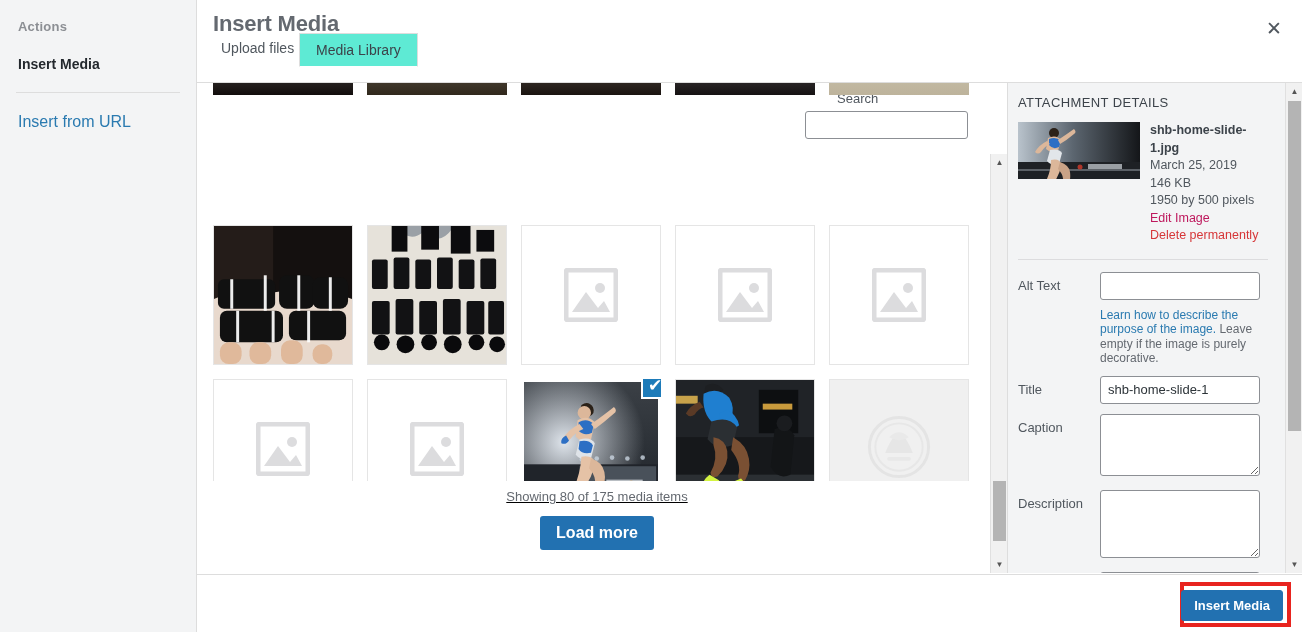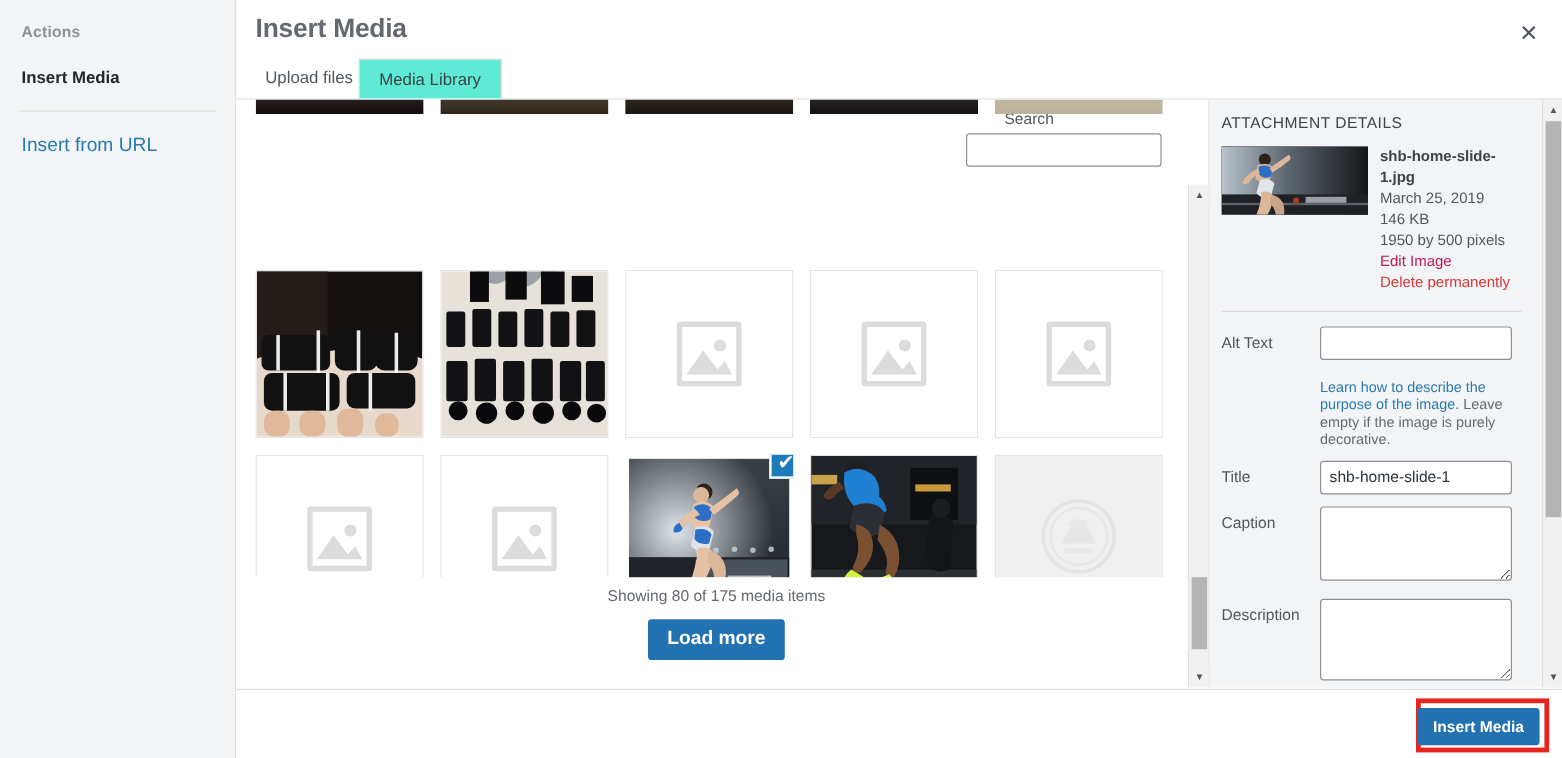"Upload files" .tab { bottom: 0 -> 16px }
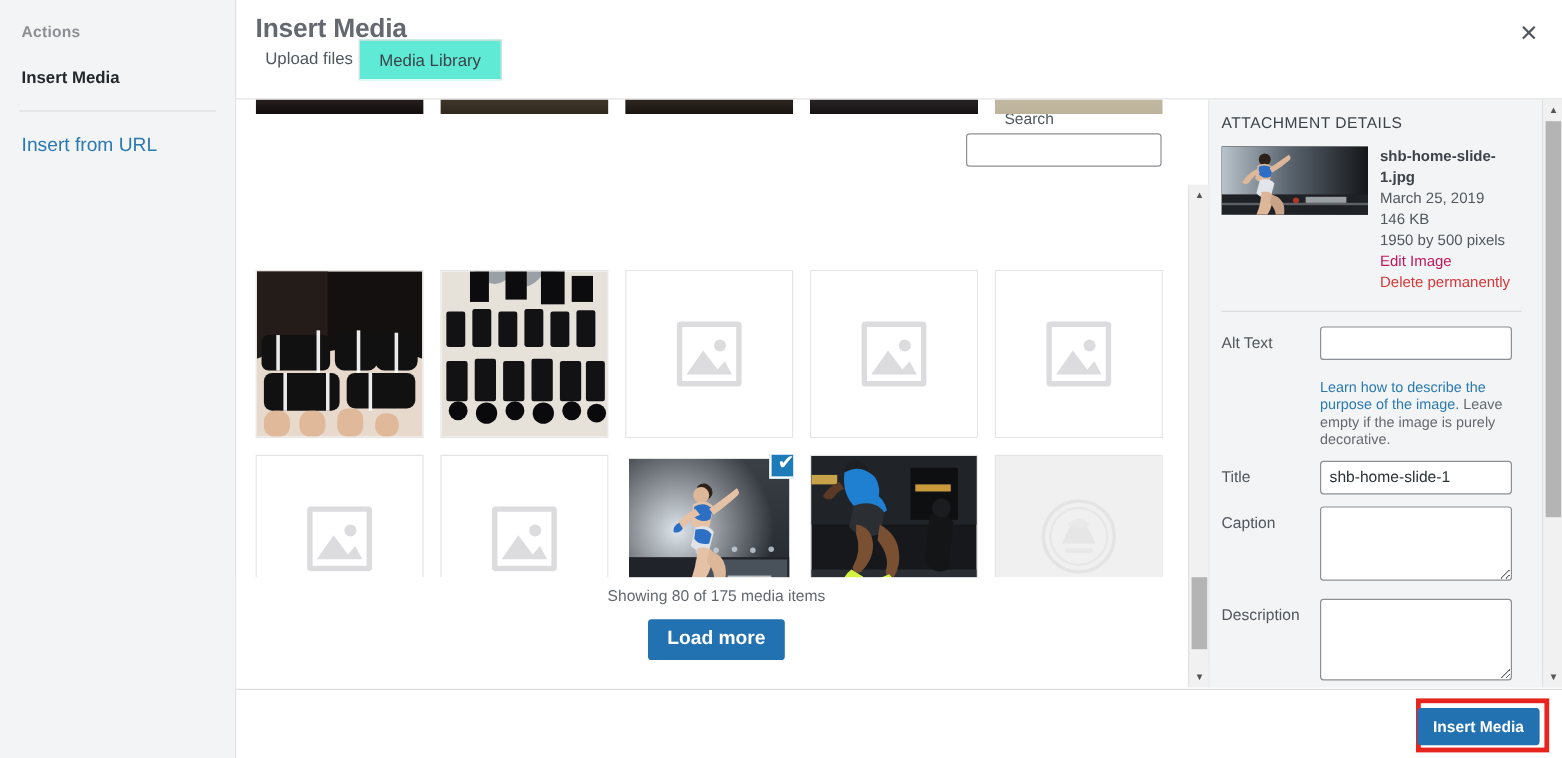"Learn how to describe the" .alt-help { margin-top: 16px -> 8px }
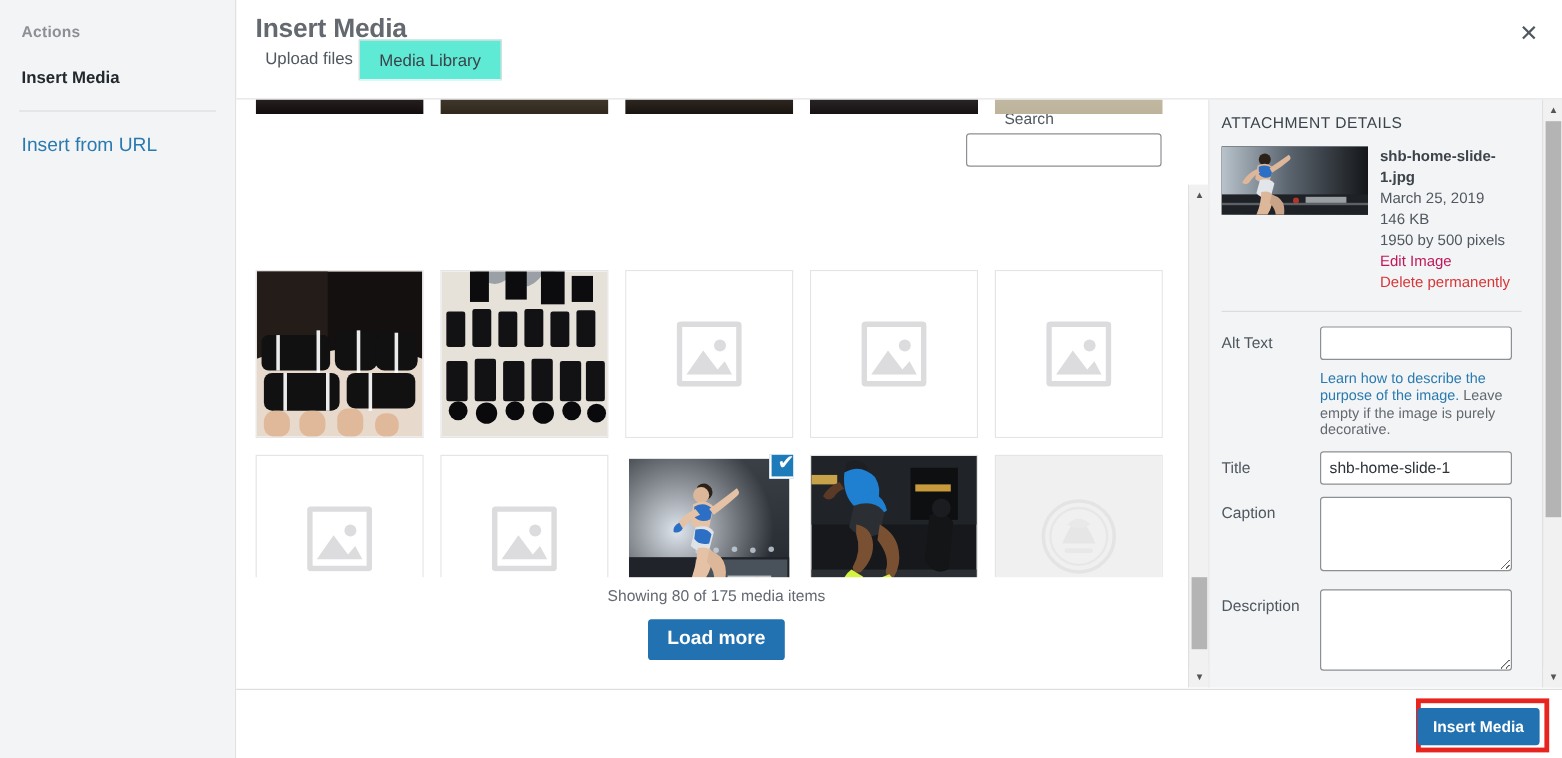"Showing 80 of 175 media" .grid-footer { text-decoration: none -> underline }
